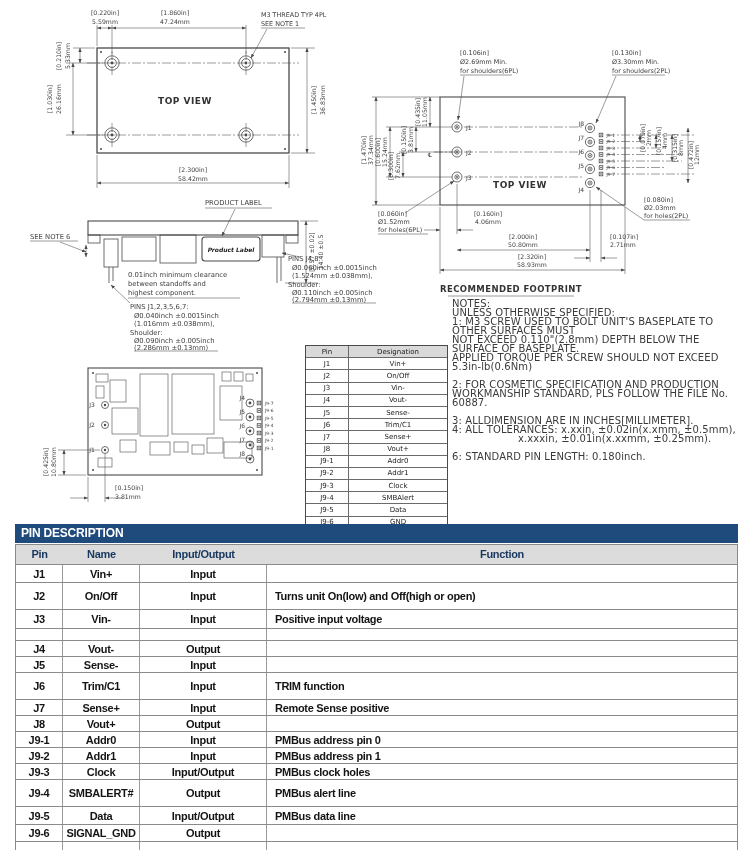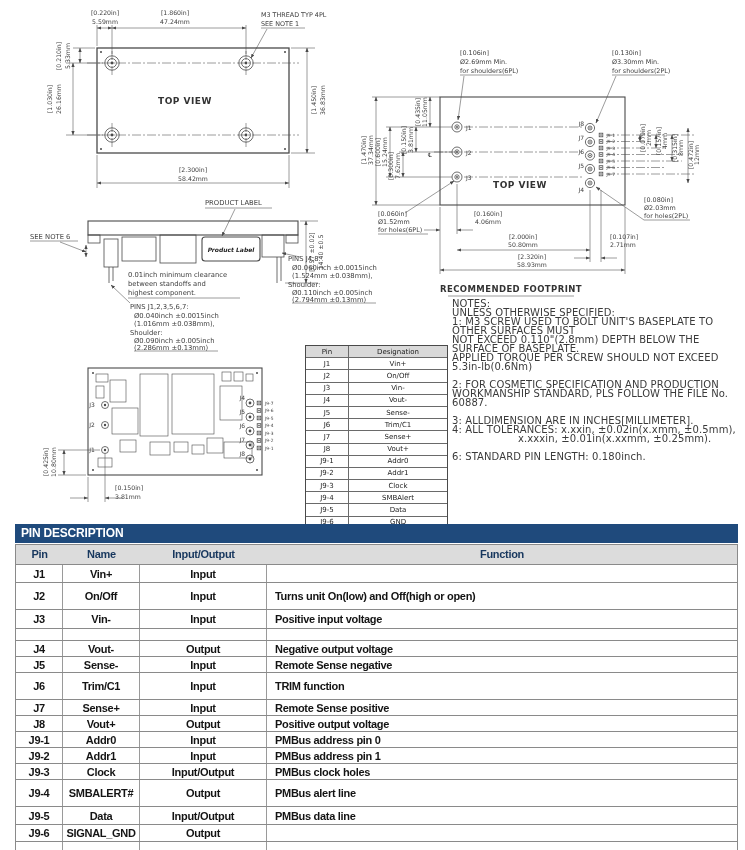"Negative output voltage" div.fn { html: <div>Negative output voltage</div> -> none }
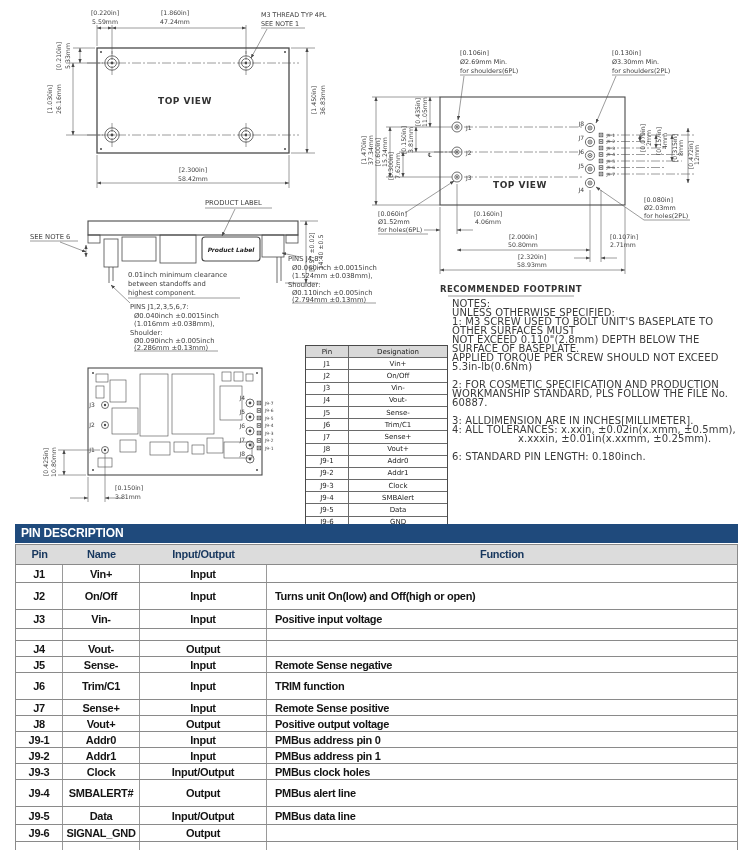"Remote Sense negative" div.fn { html: <div>Remote Sense negative</div> -> none }
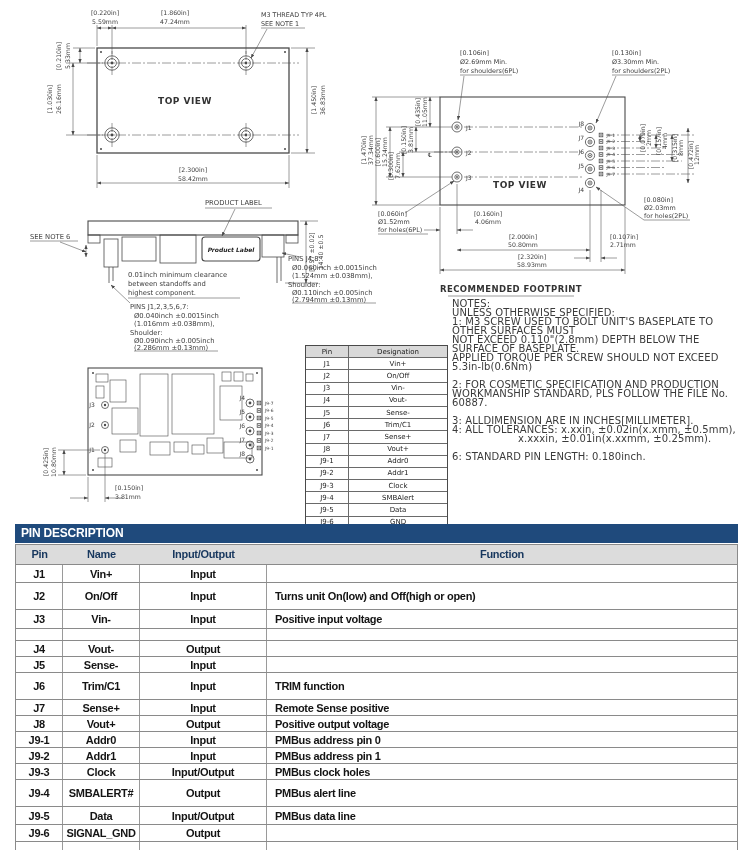"Positive output voltage" div.fn { html: <div>Positive output voltage</div> -> none }
